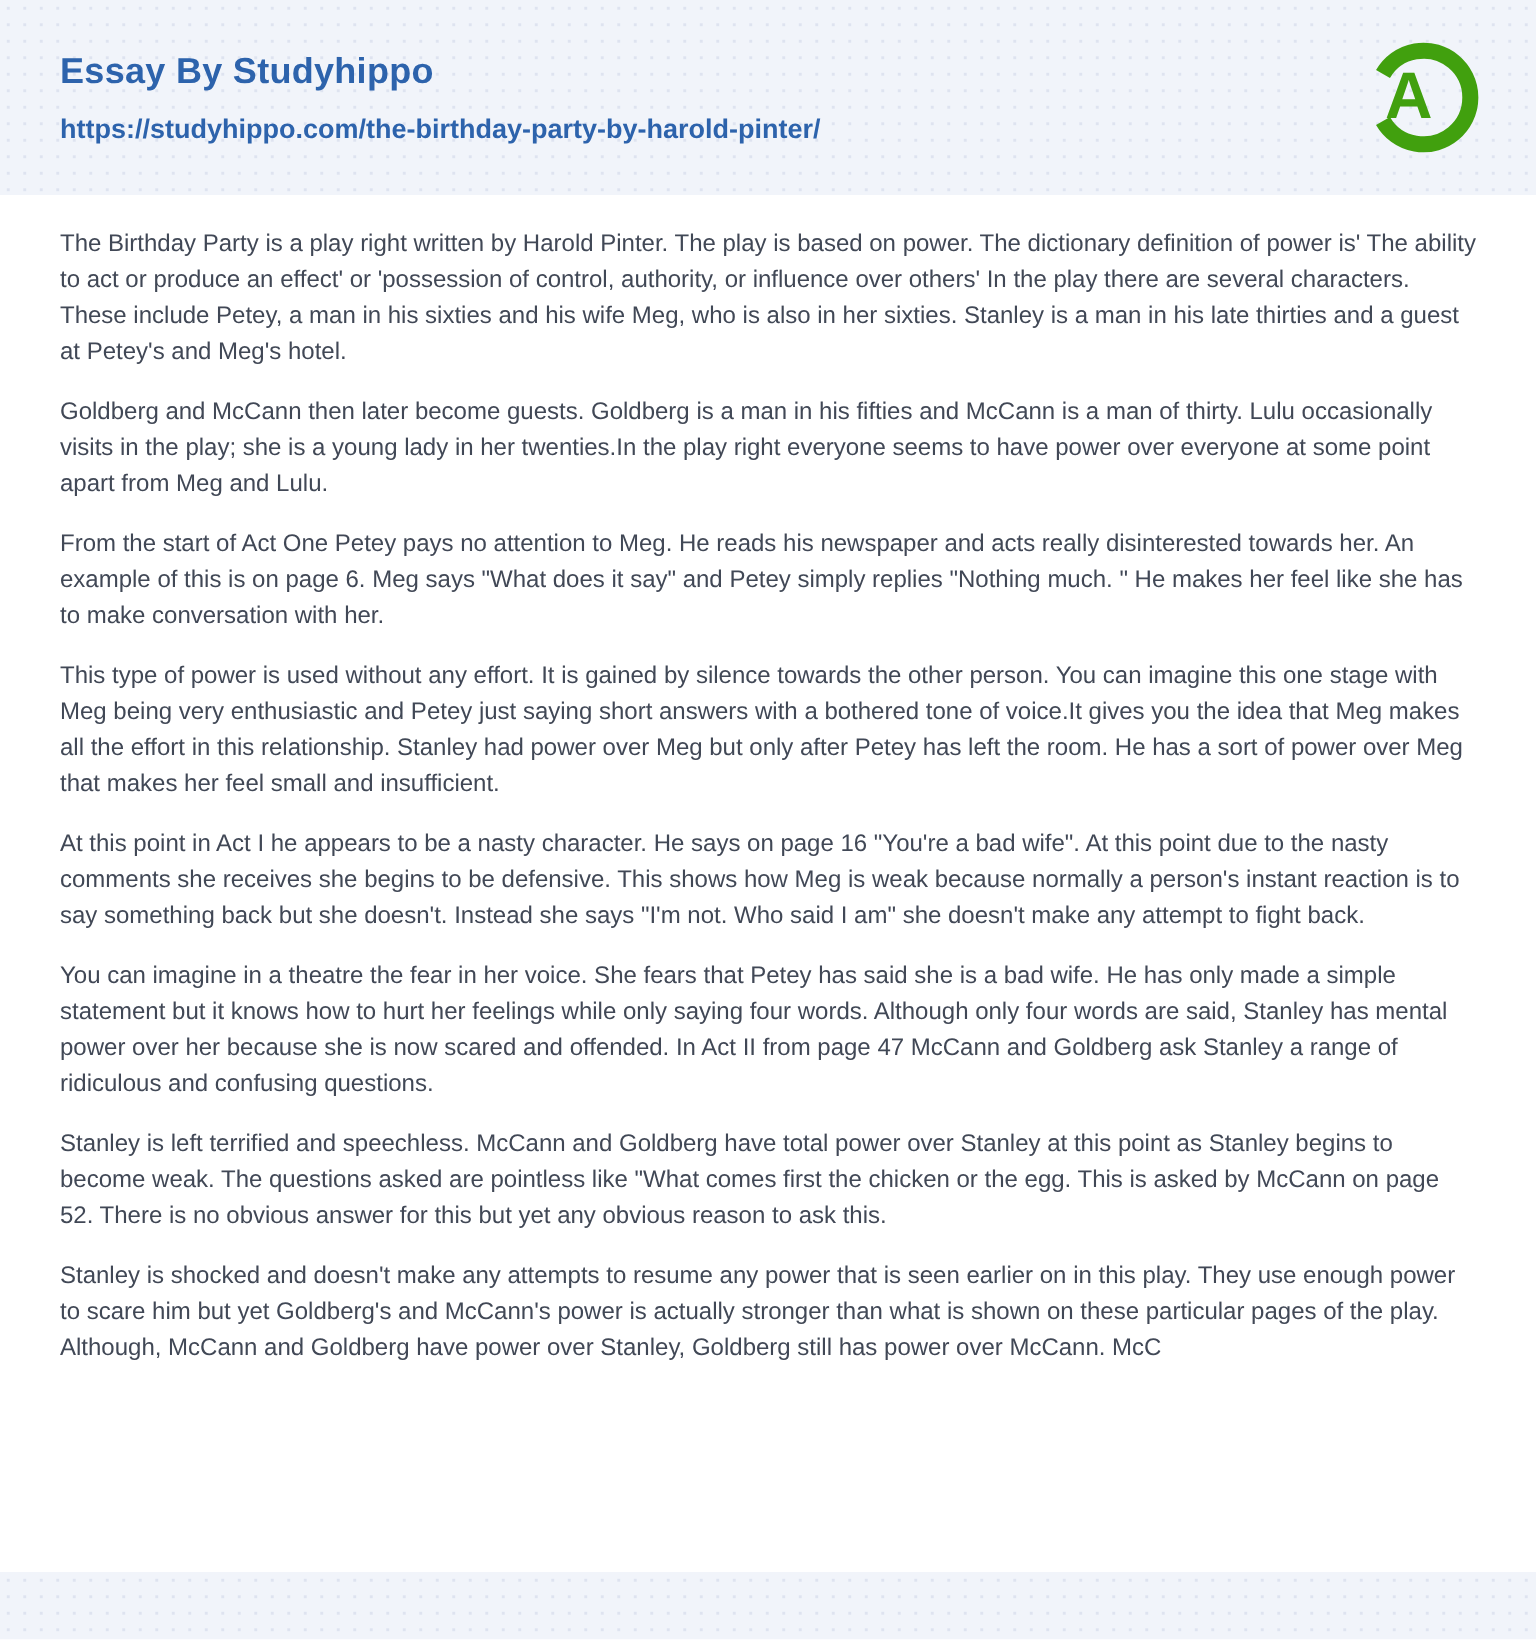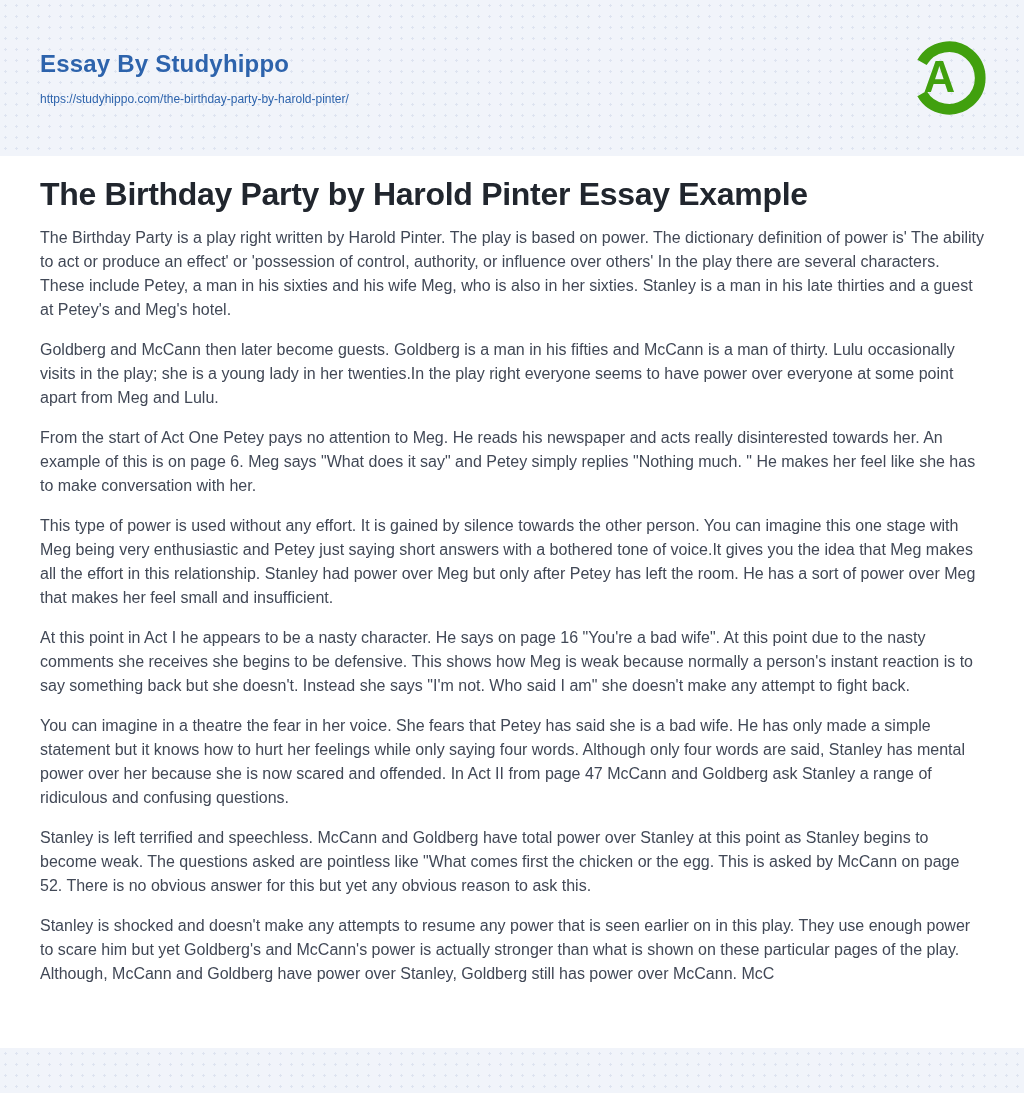"Essay By Studyhippo" .page-header { height: 156px -> 130px }
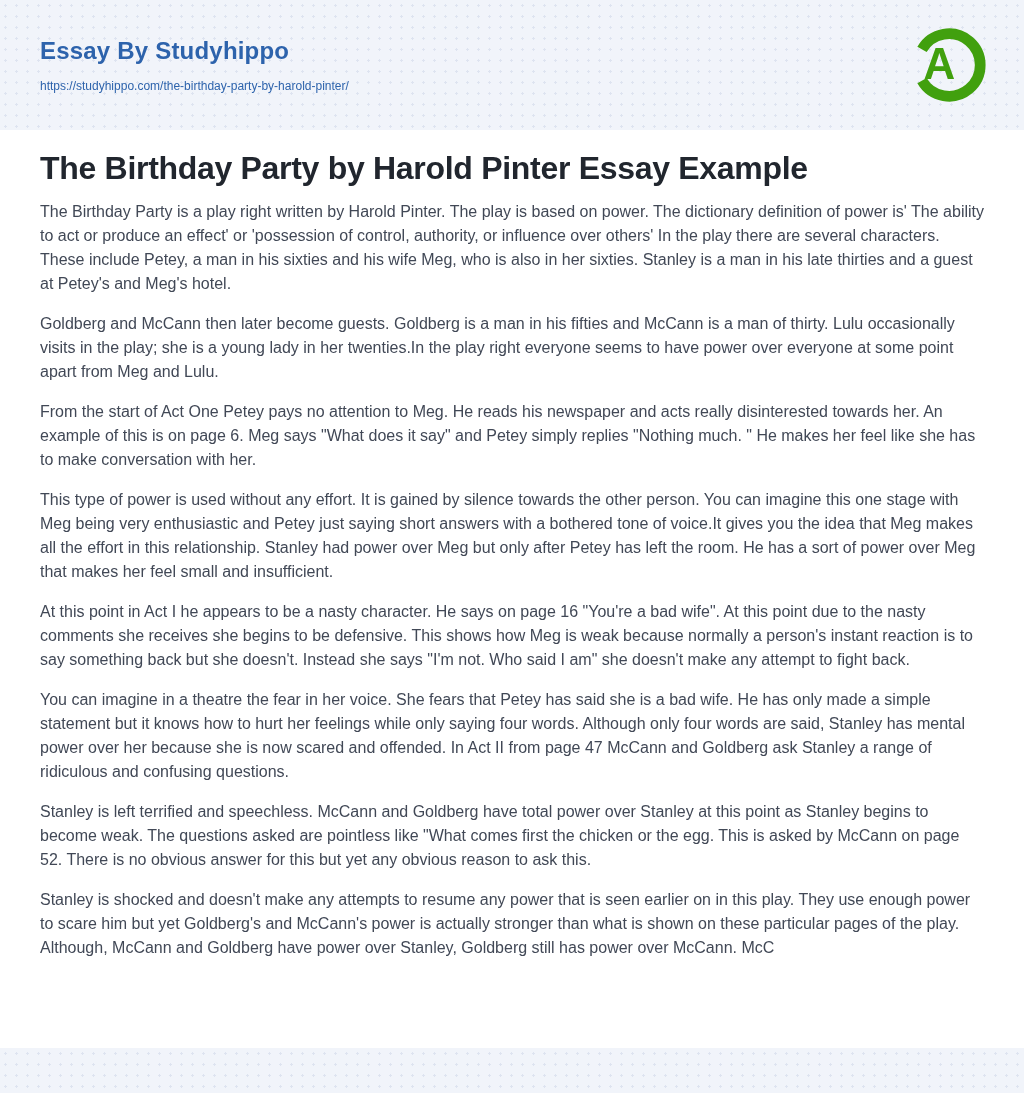"https://studyhippo.com/the-birthday-part" .site-url { font-size: 12px -> 18px; font-weight: 400 -> 700 }
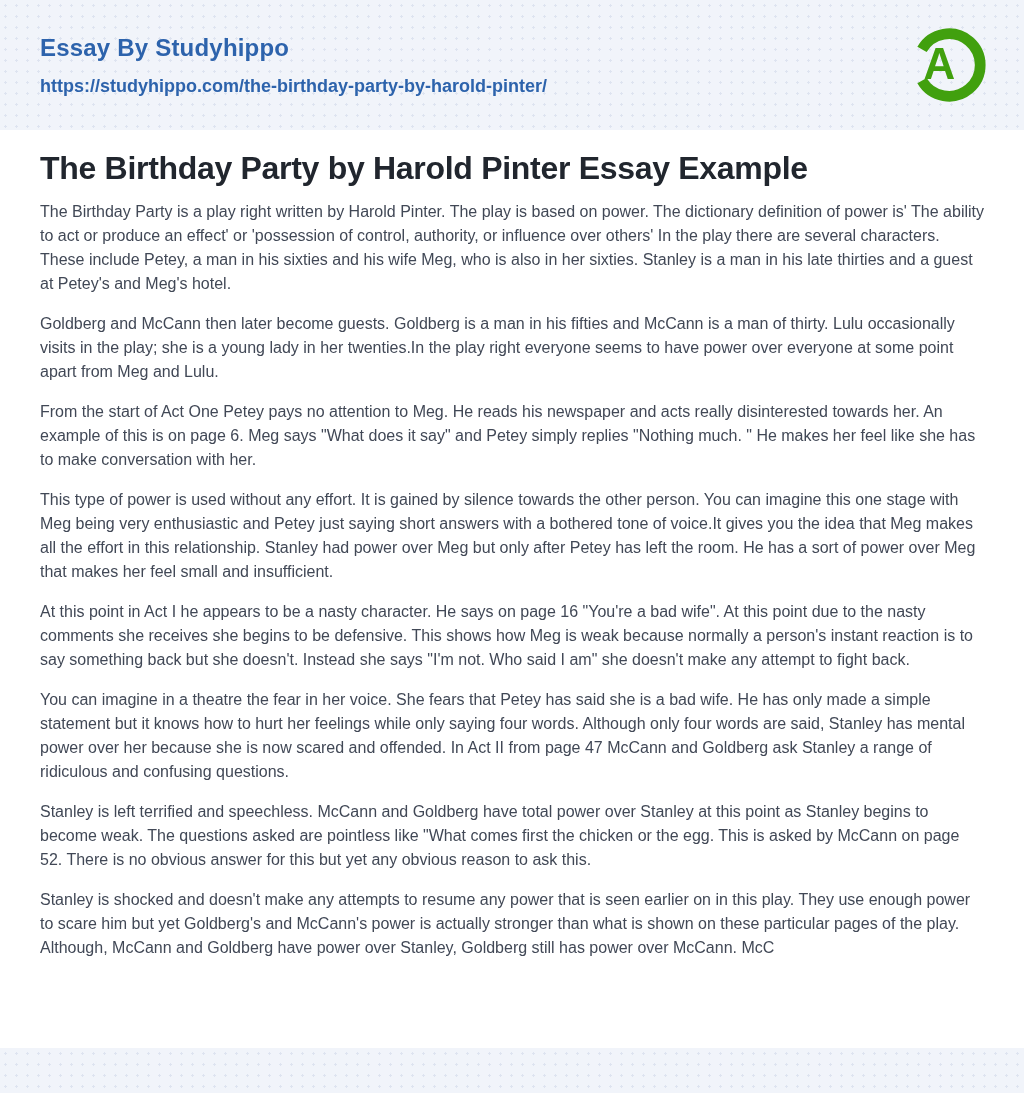"The Birthday Party by Harold" h1.essay-title { html: <h1>The Birthday Party by Harold Pinter Essay Example</h1> -> none }
